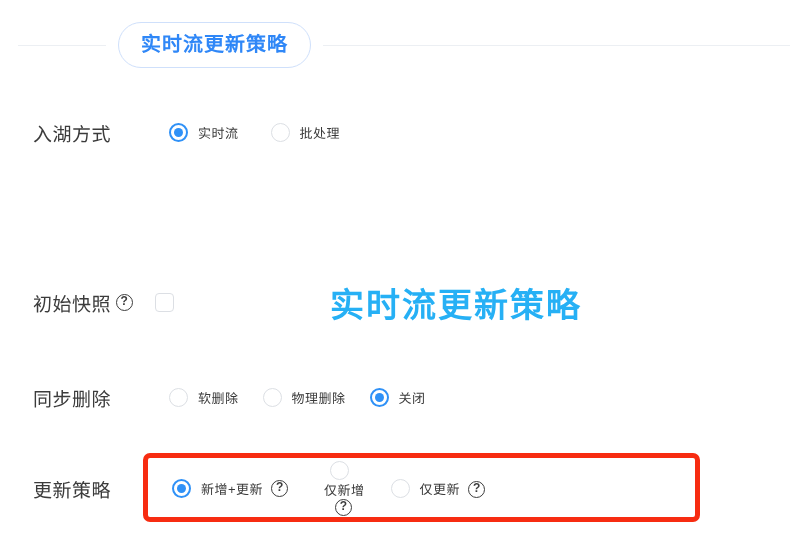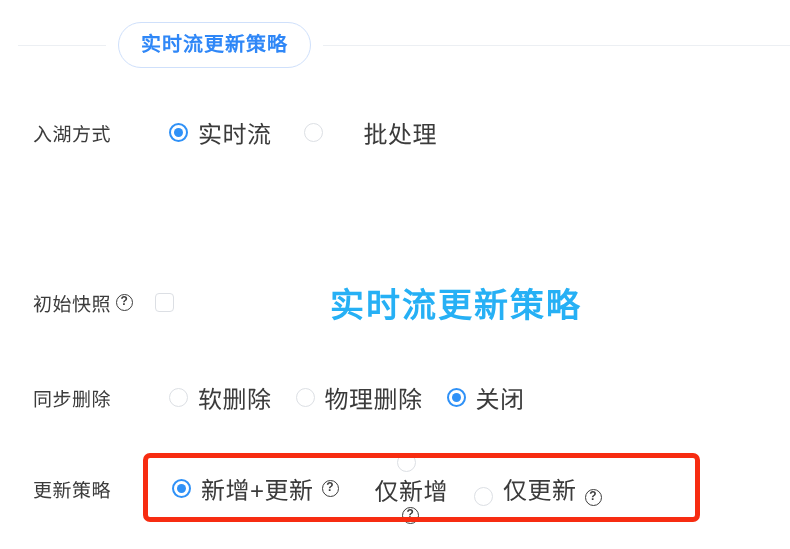"实时流" .opt-label { font-size: 24px -> 13px }
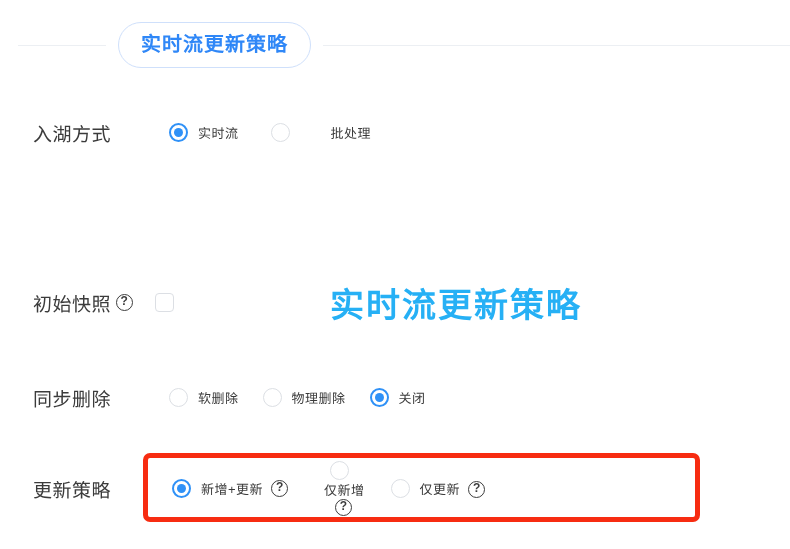"批处理" div.opt { gap: 31px -> none }
